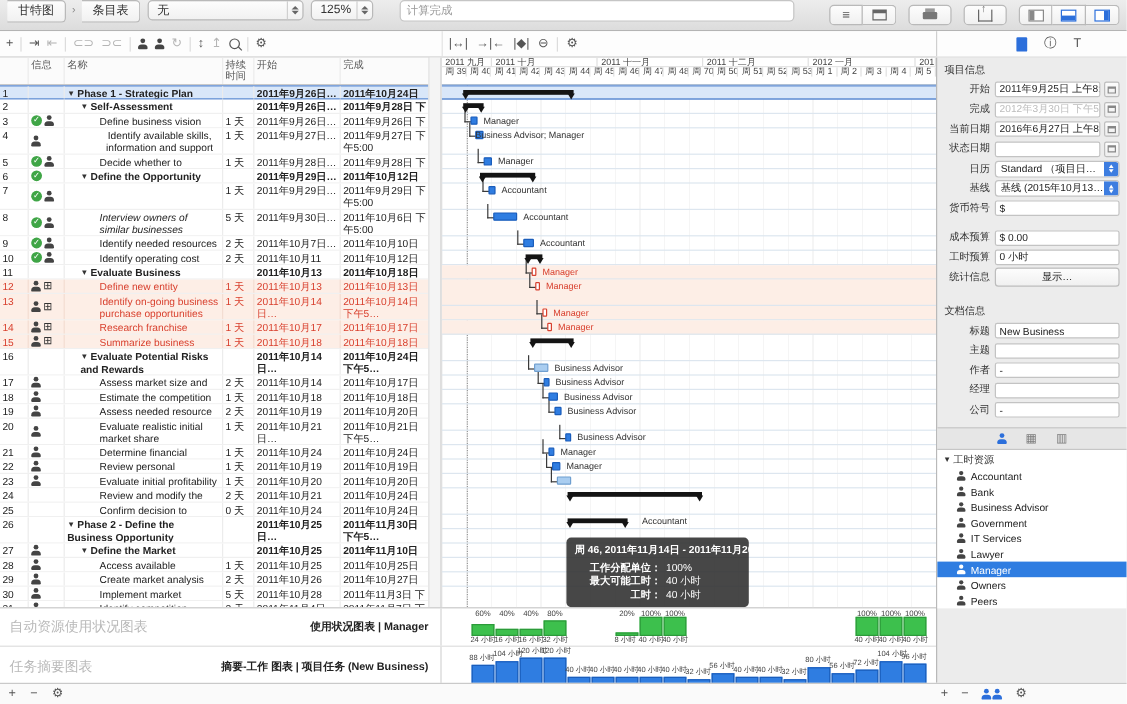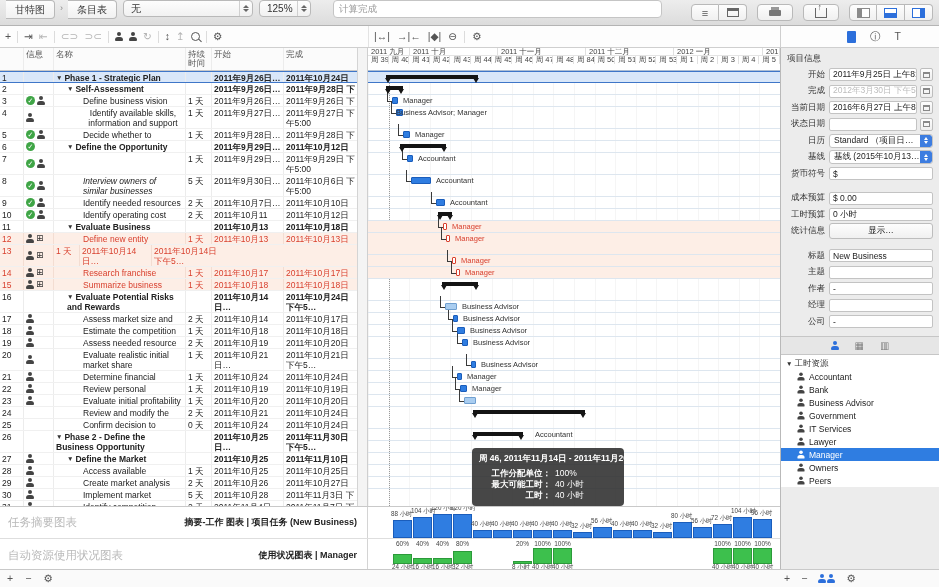"周 84" div.ghcell { text: 84 -> 70 }
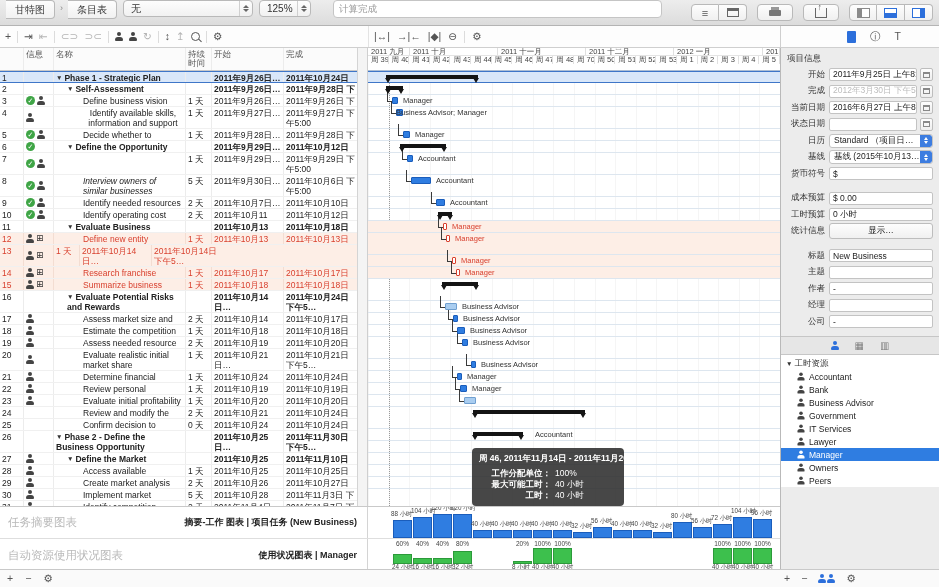"Identify on-going business purchase" div.c { html: none -> <div><span>Identify on-going business purchase opportunities</span></div> }
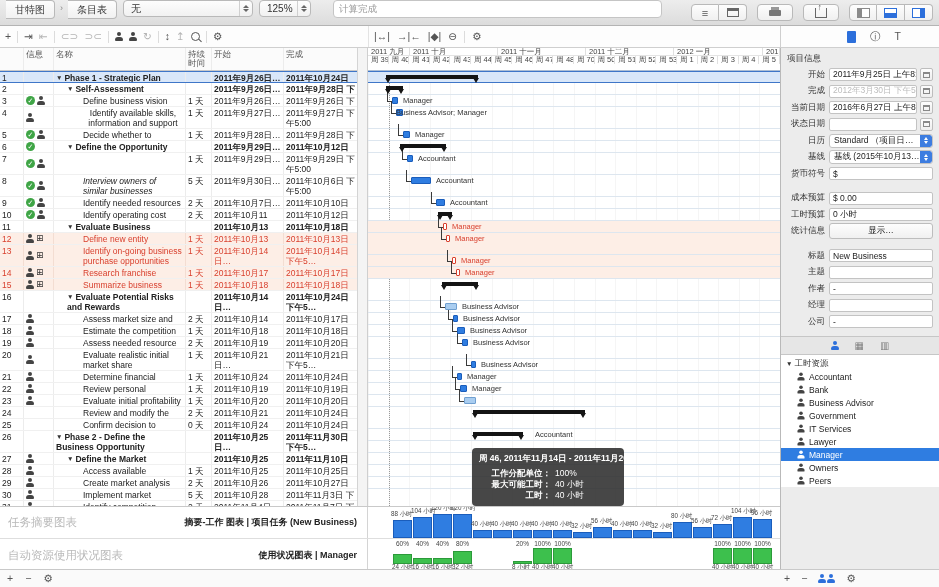"文档信息" div.sb-section-title { html: none -> <div>文档信息</div> }
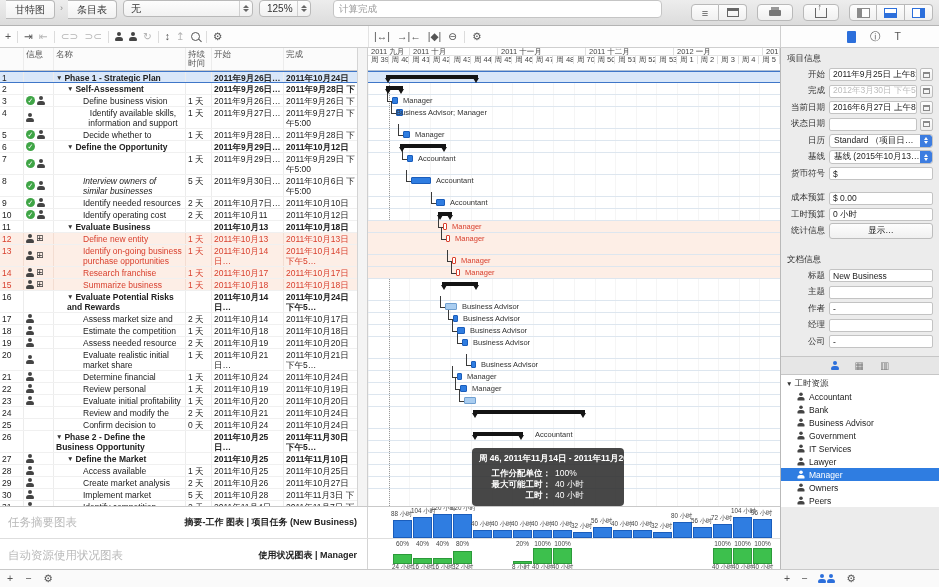"任务摘要图表" div.brow { order: before "自动资源使用状况图表" -> after "自动资源使用状况图表" }
